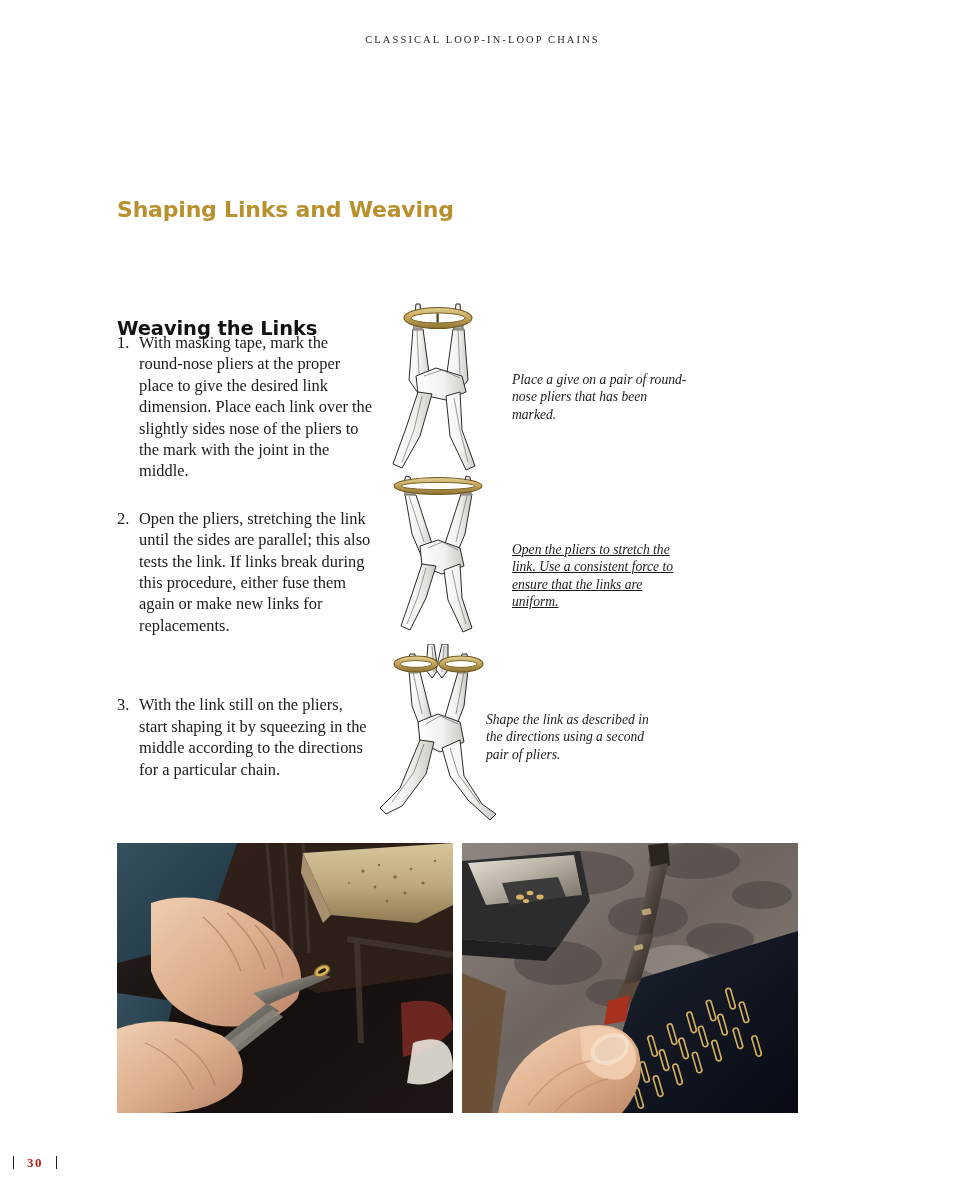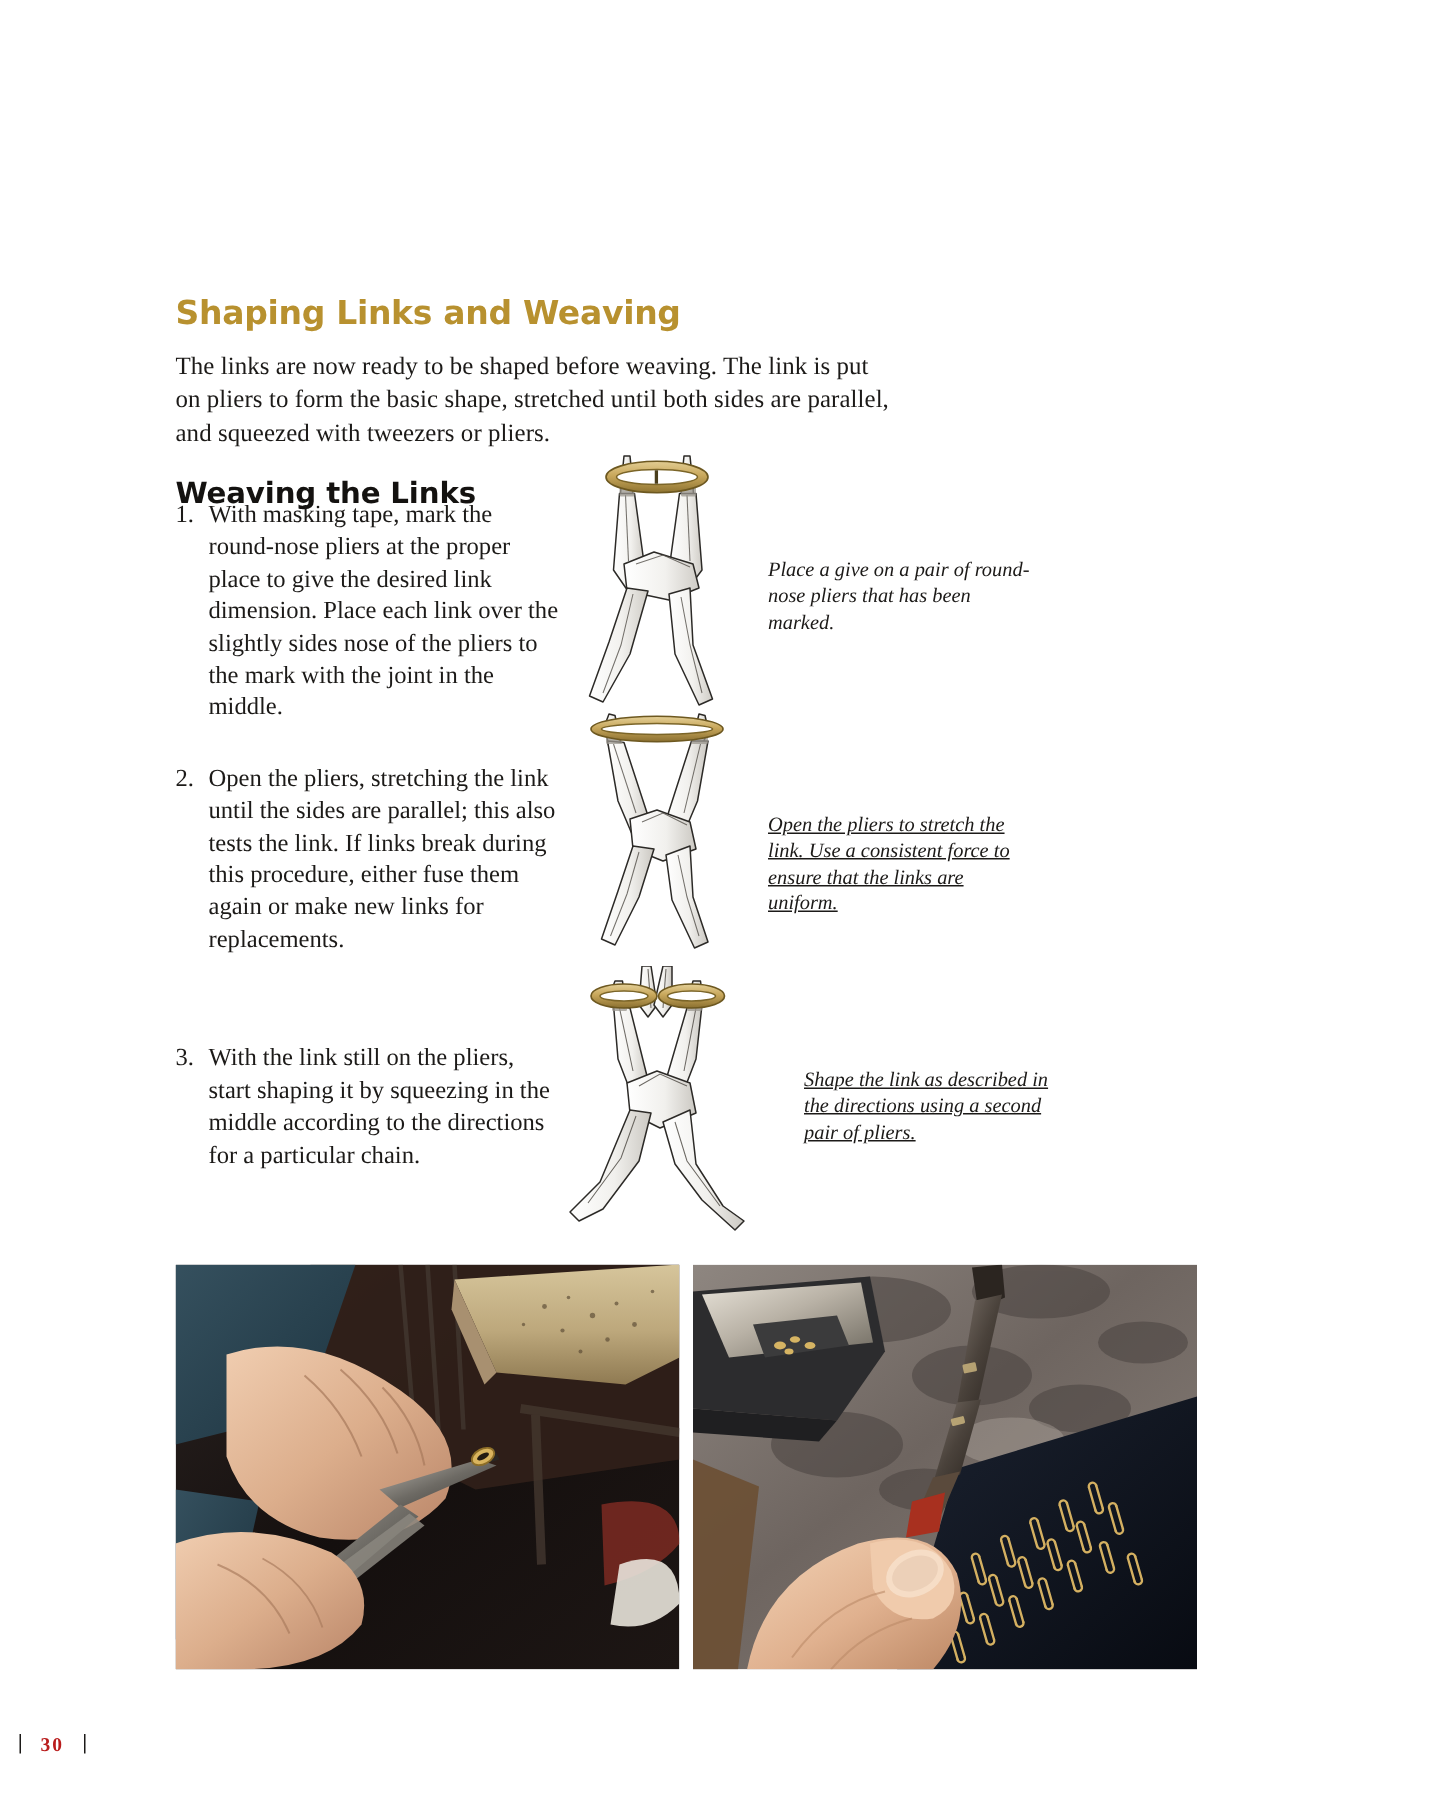"CLASSICAL LOOP-IN-LOOP CHAINS" div.running-head { html: none -> <div>CLASSICAL LOOP-IN-LOOP CHAINS</div> }
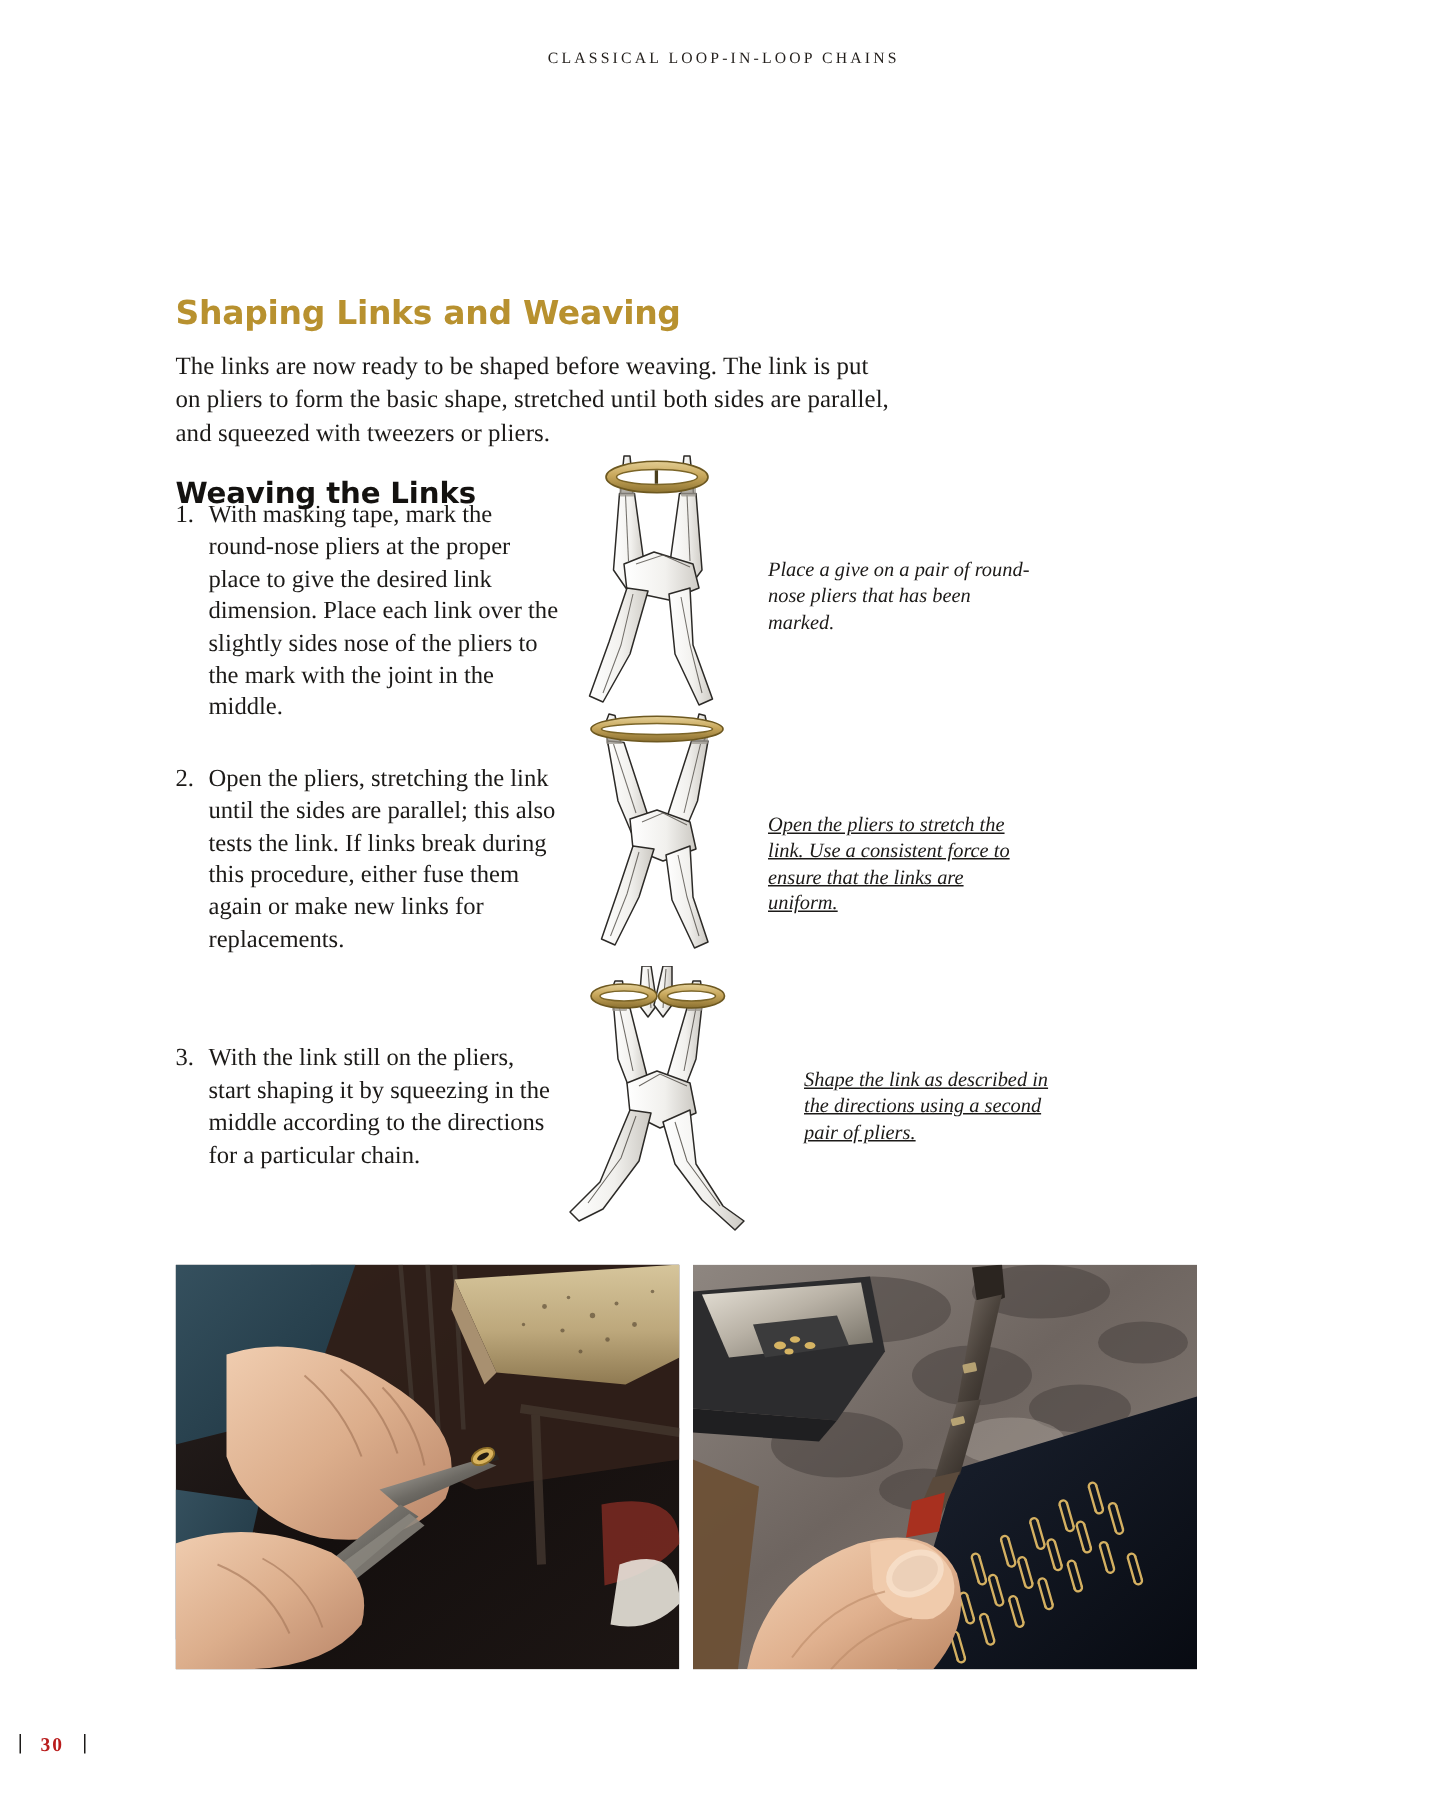"The links are now ready" p.intro { html: <p>The links are now ready to be shaped before weaving. The link is put on pliers to form the basic shape, stretched until both sides are parallel, and squeezed with tweezers or pliers.</p> -> none }
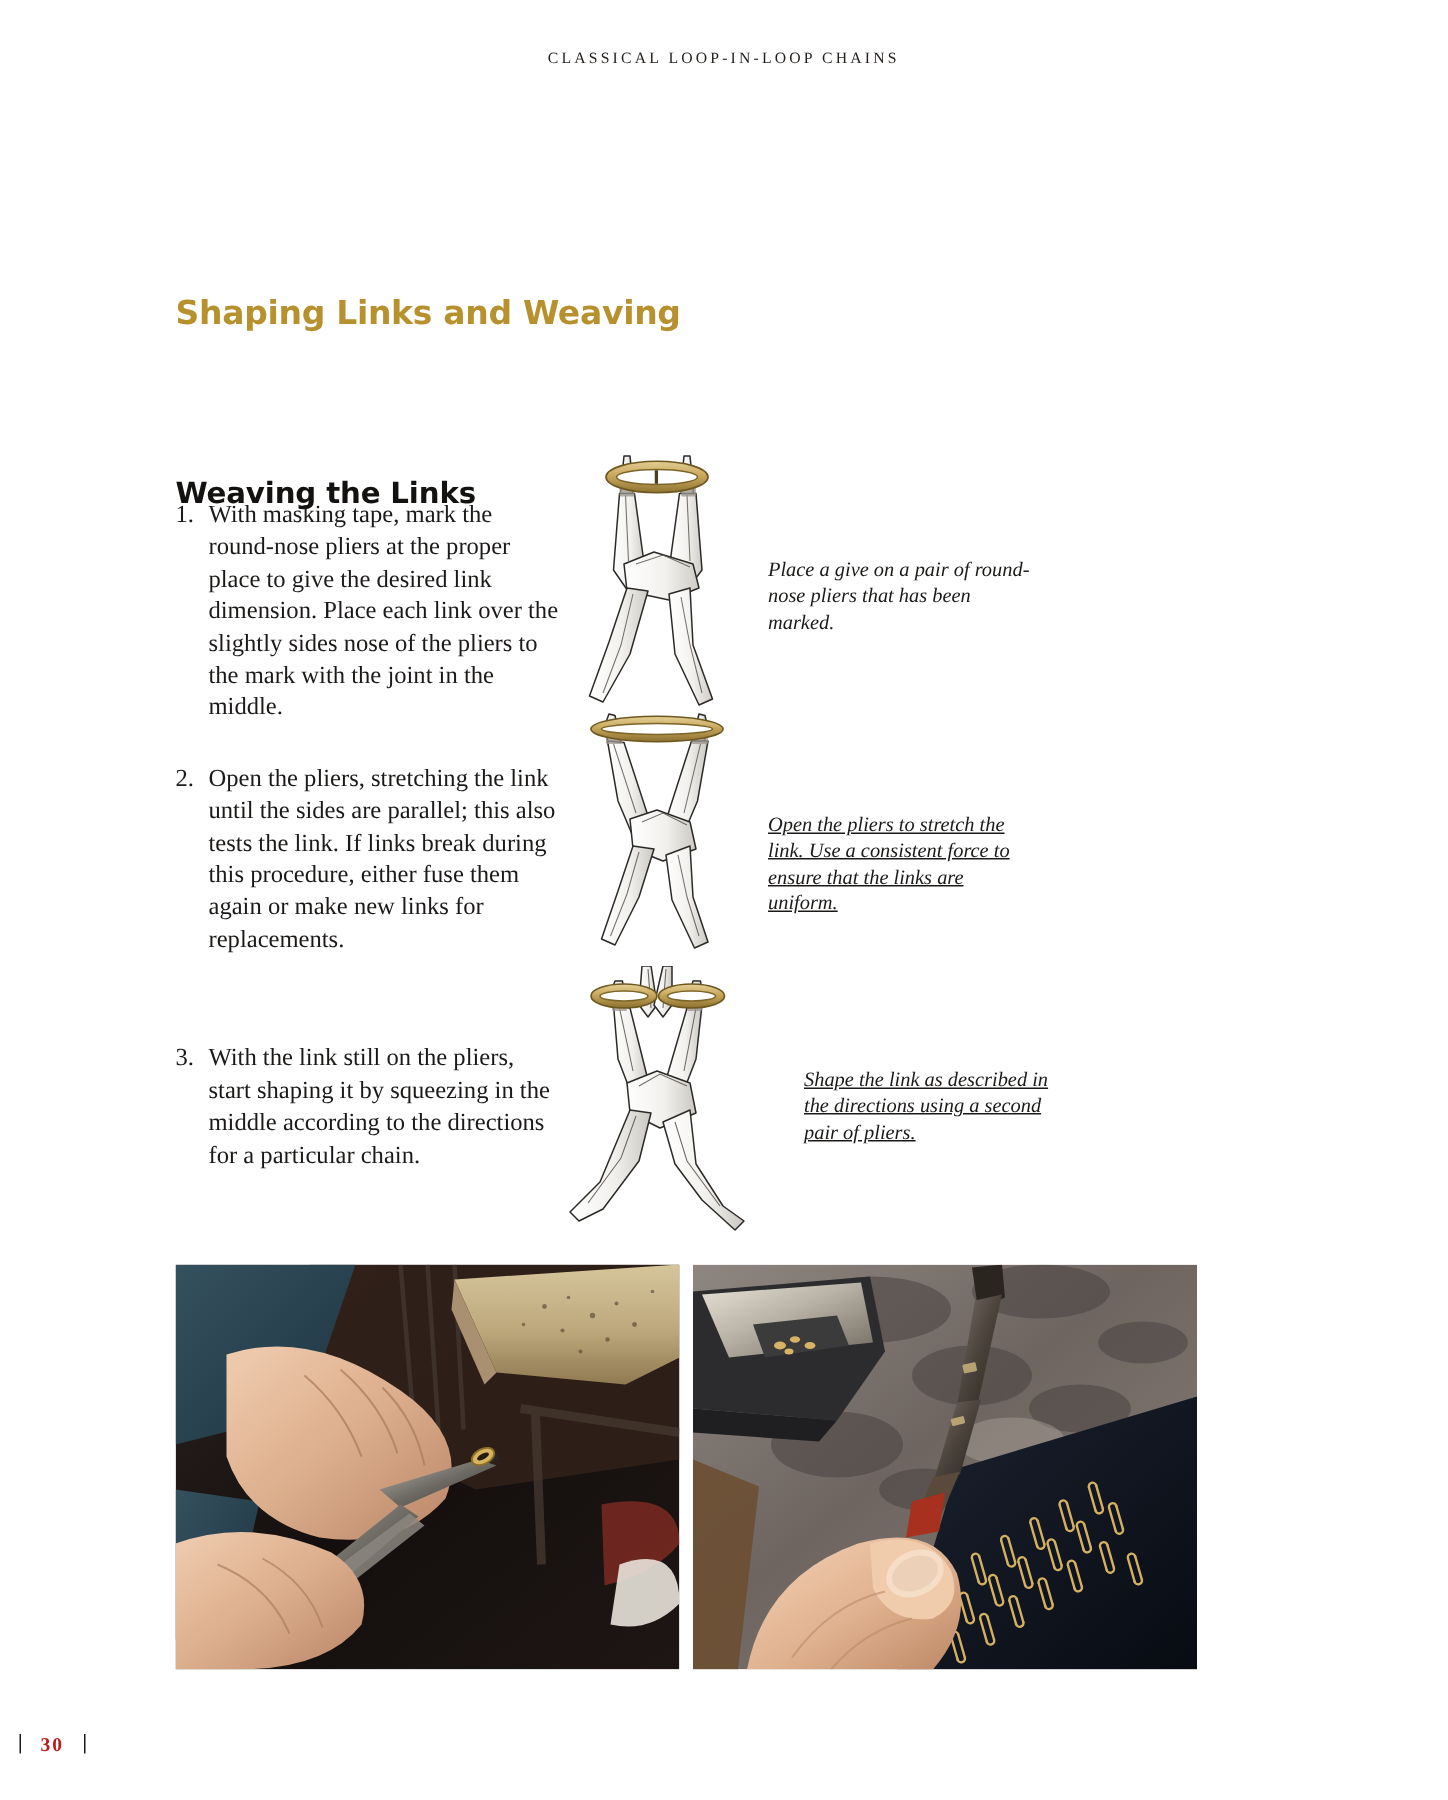"Shape the link as described" #caption-3 { left: 536px -> 486px; text-decoration: underline -> none }
